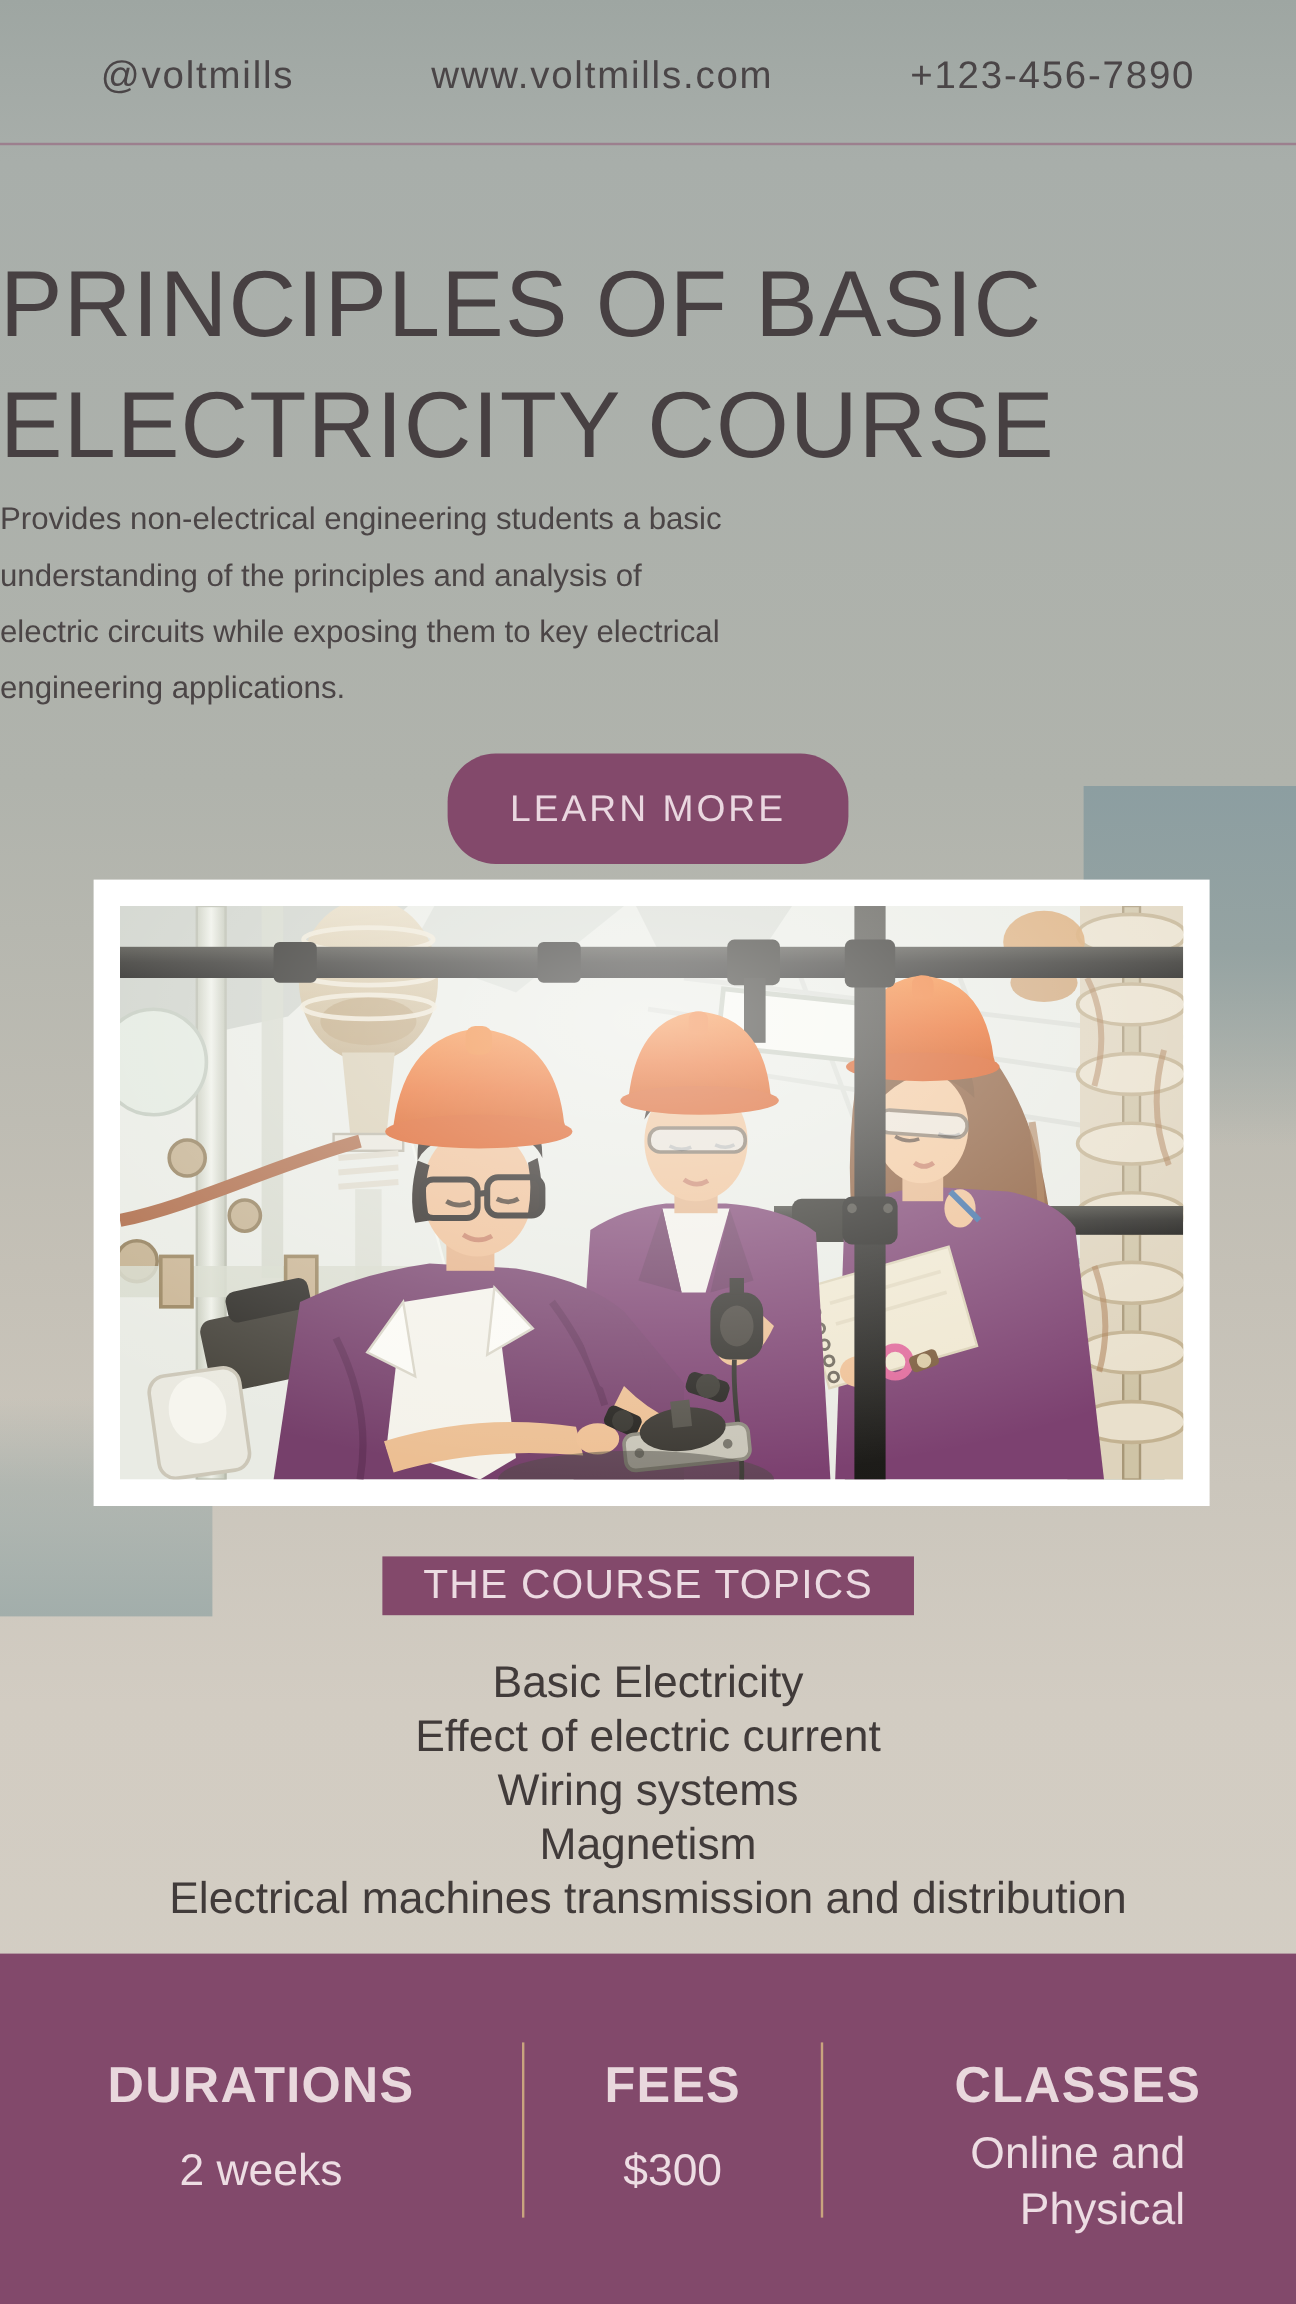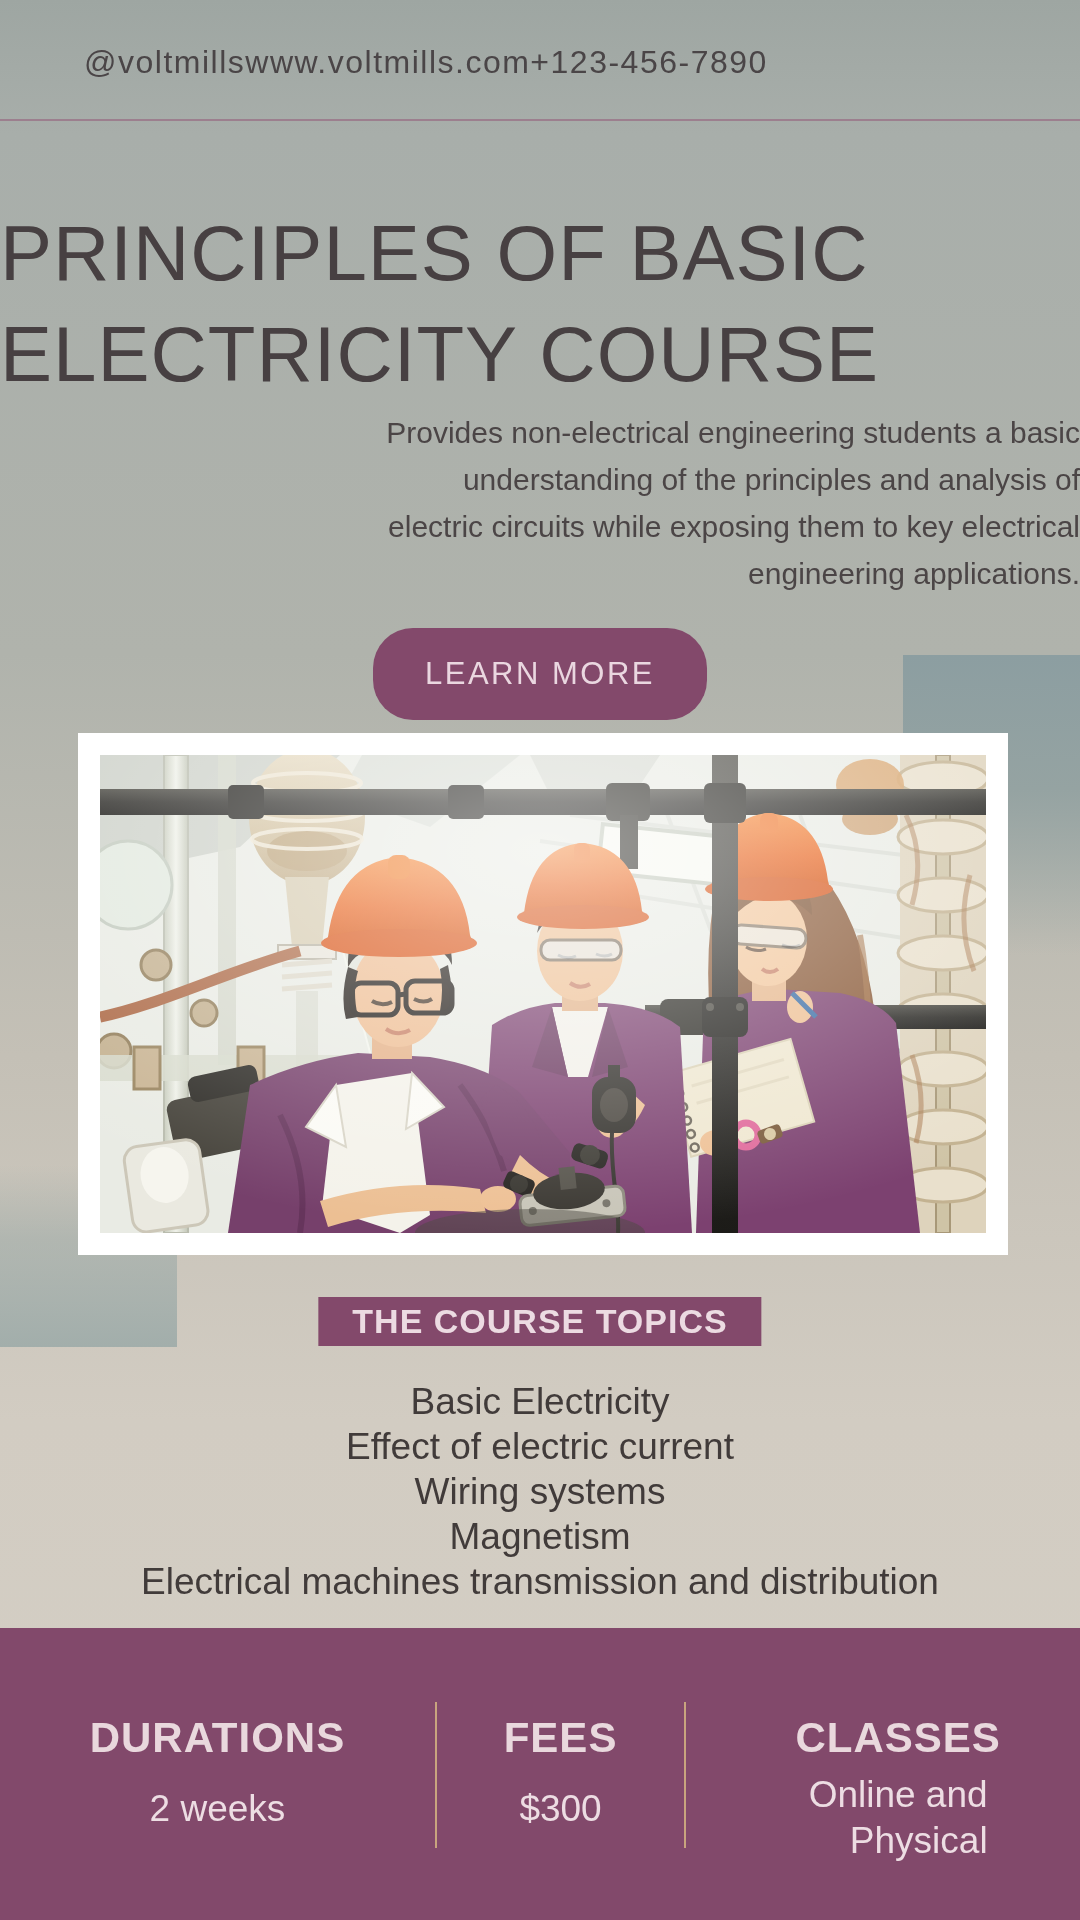"@voltmills" .contact-bar { justify-content: none -> space-between }
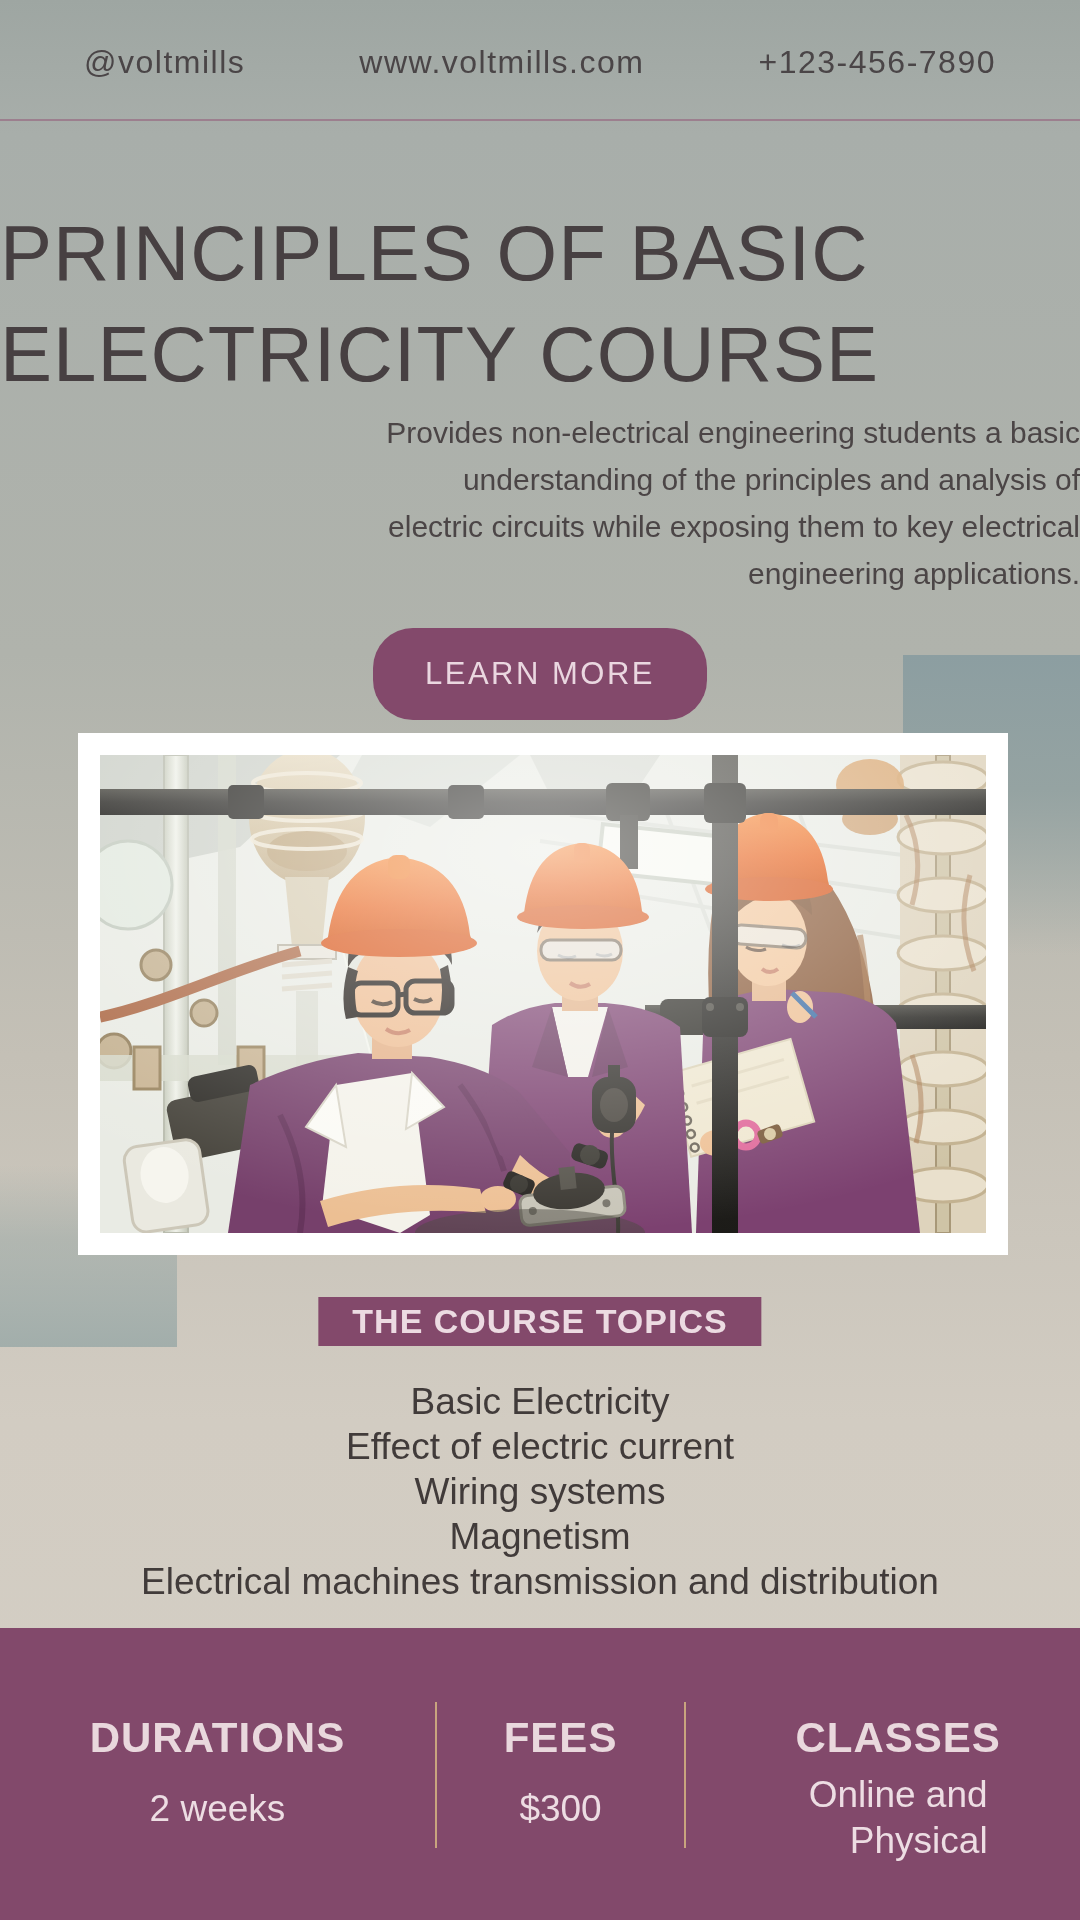"Provides non-electrical engineering" .description { font-size: 30px -> 26px; text-align: right -> left }
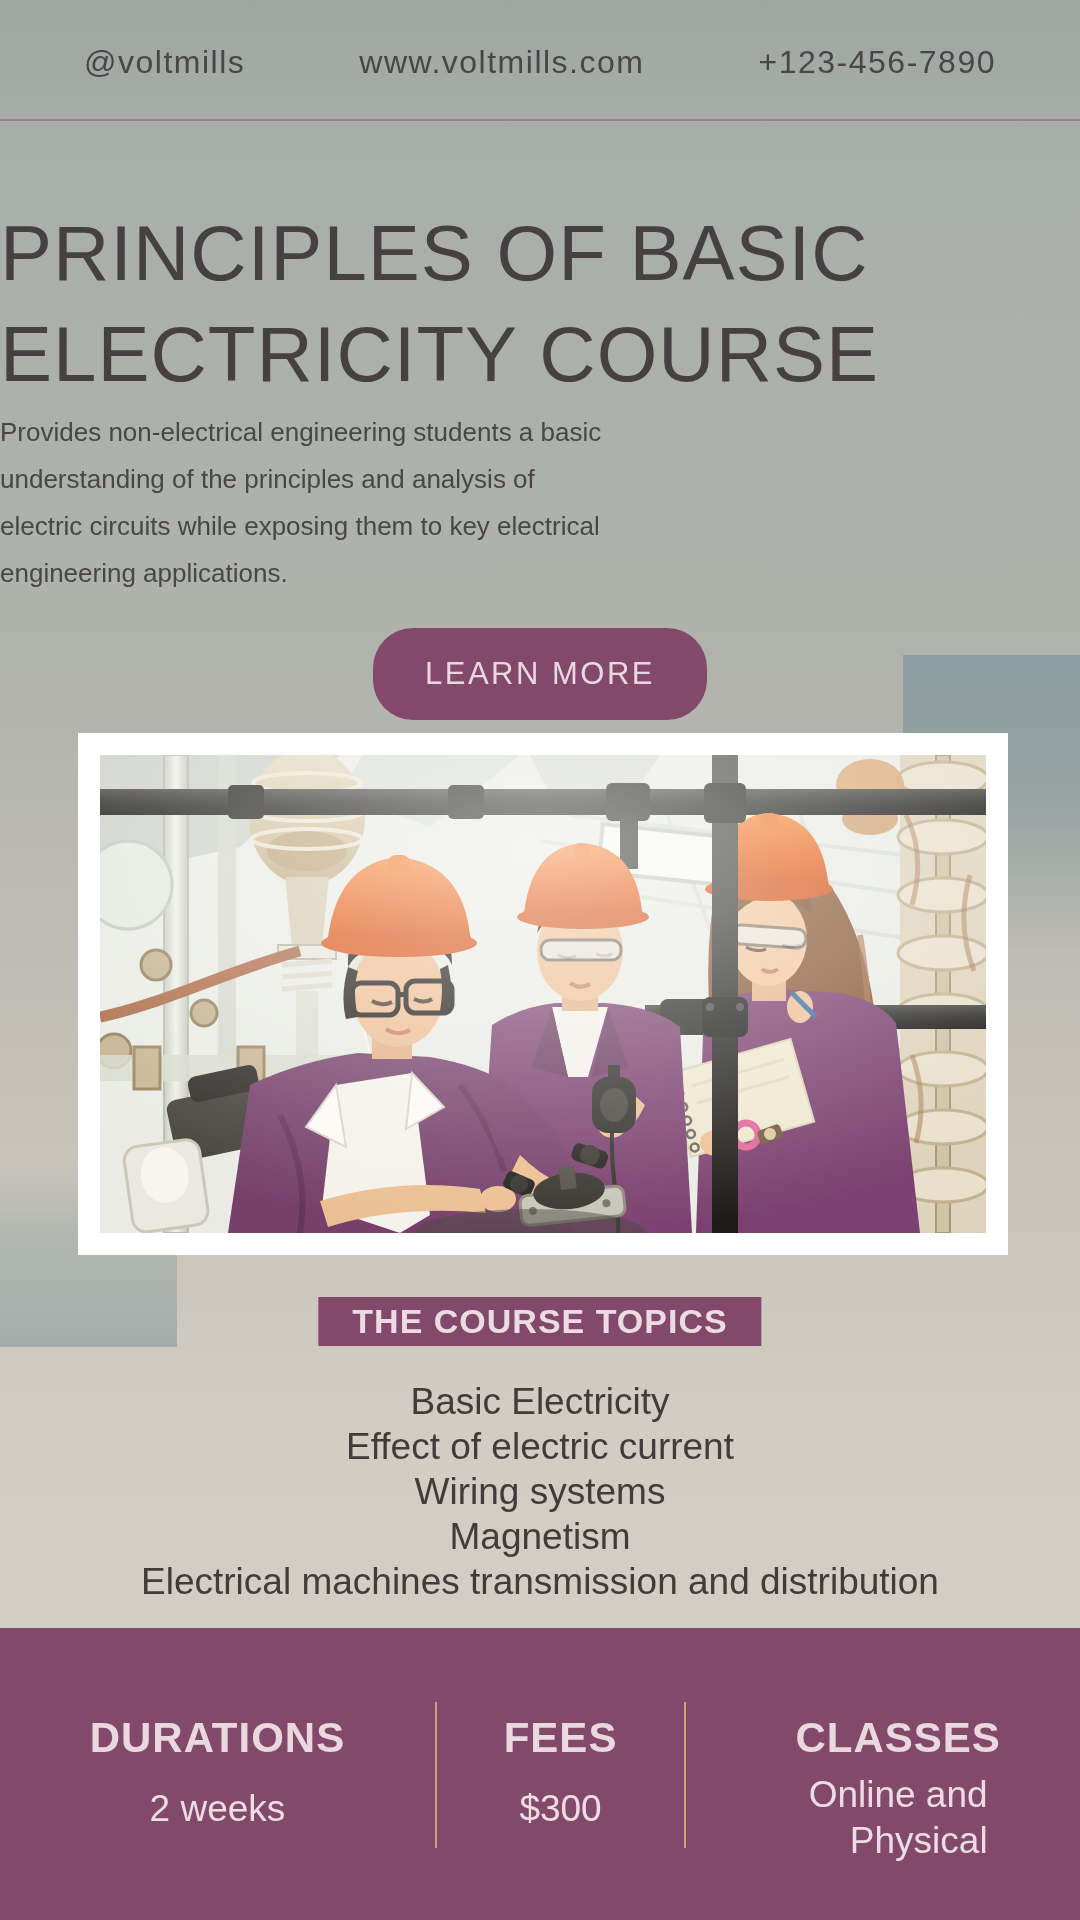"THE COURSE TOPICS" .badge { font-weight: bold -> normal }
